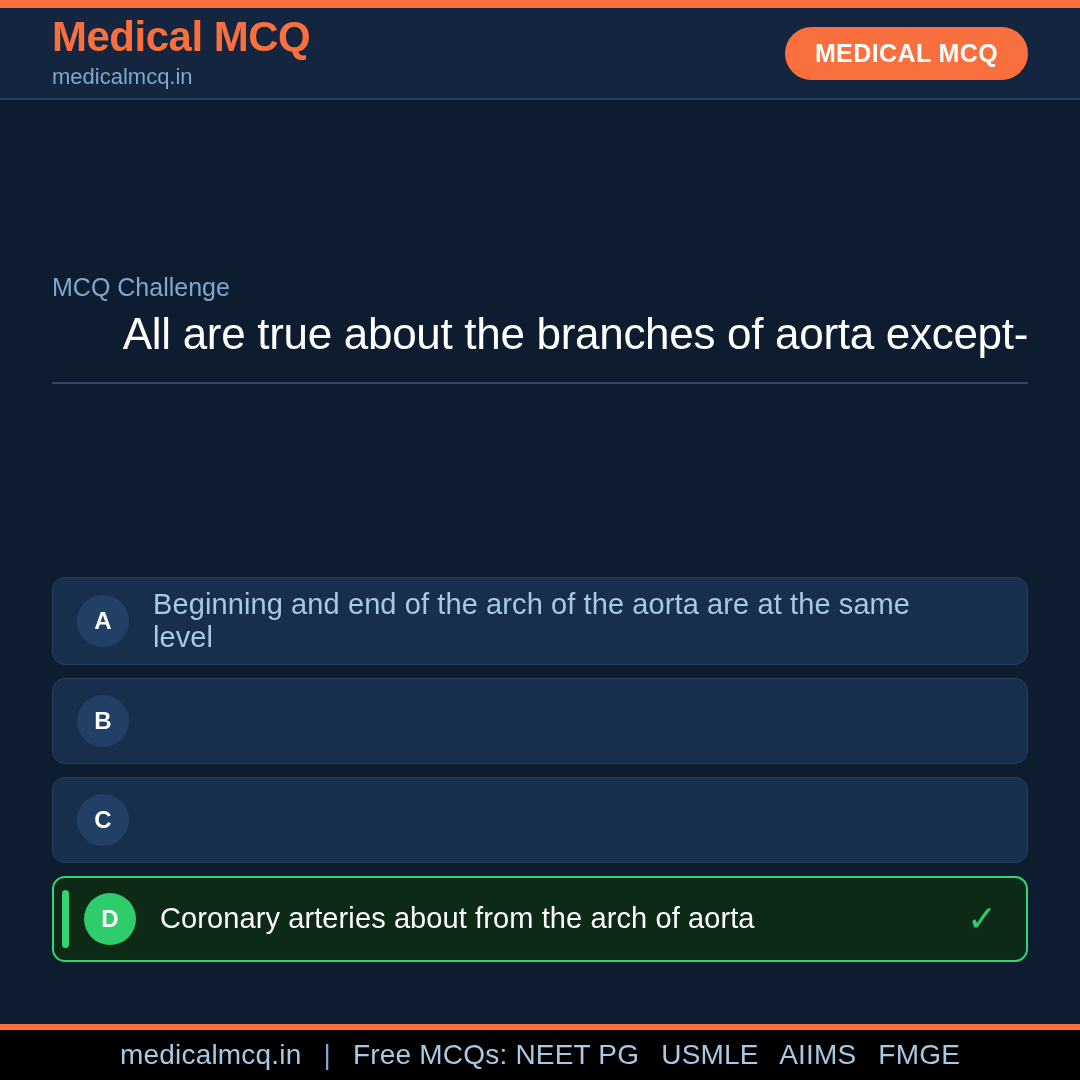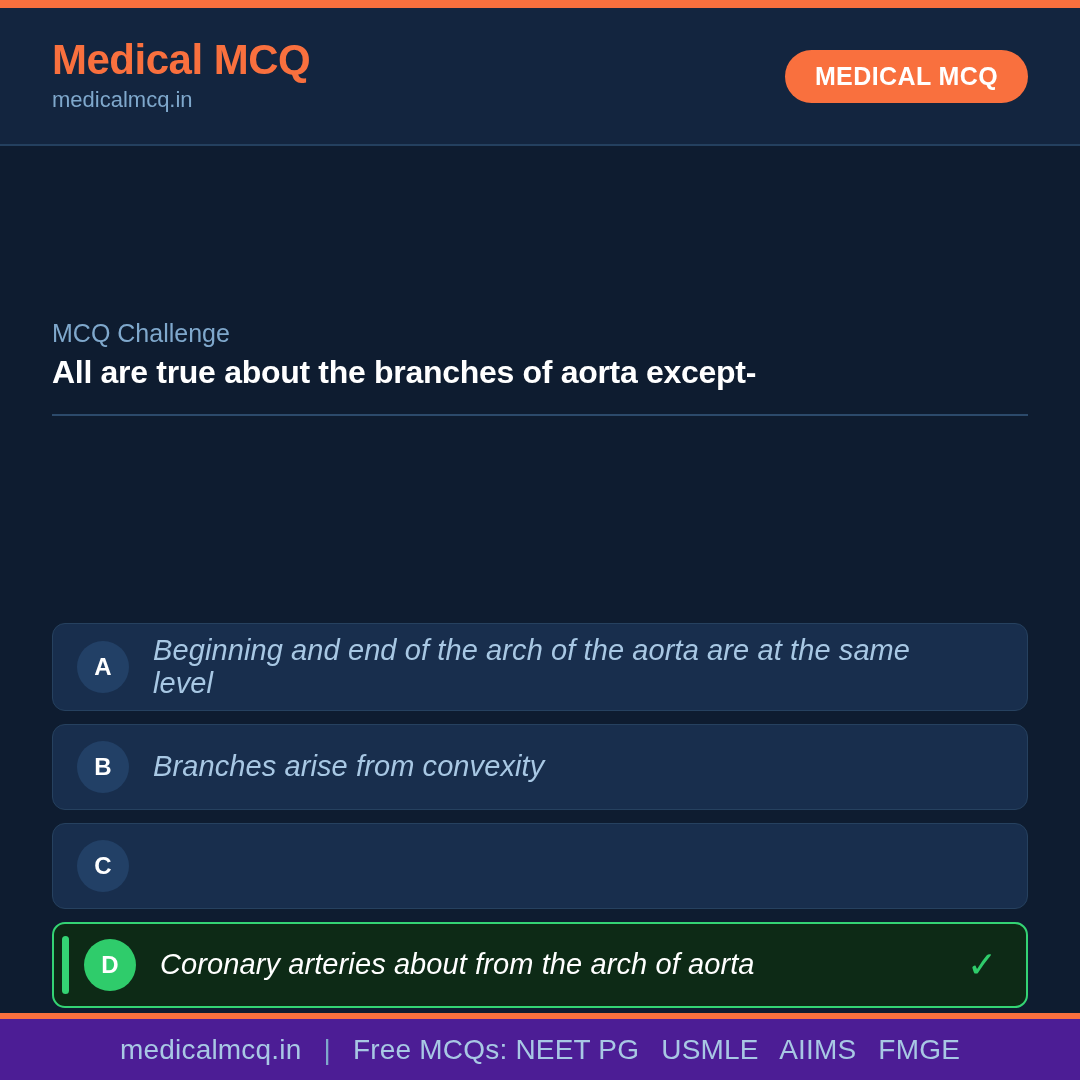"Medical MCQ" .header { height: 138px -> 92px }
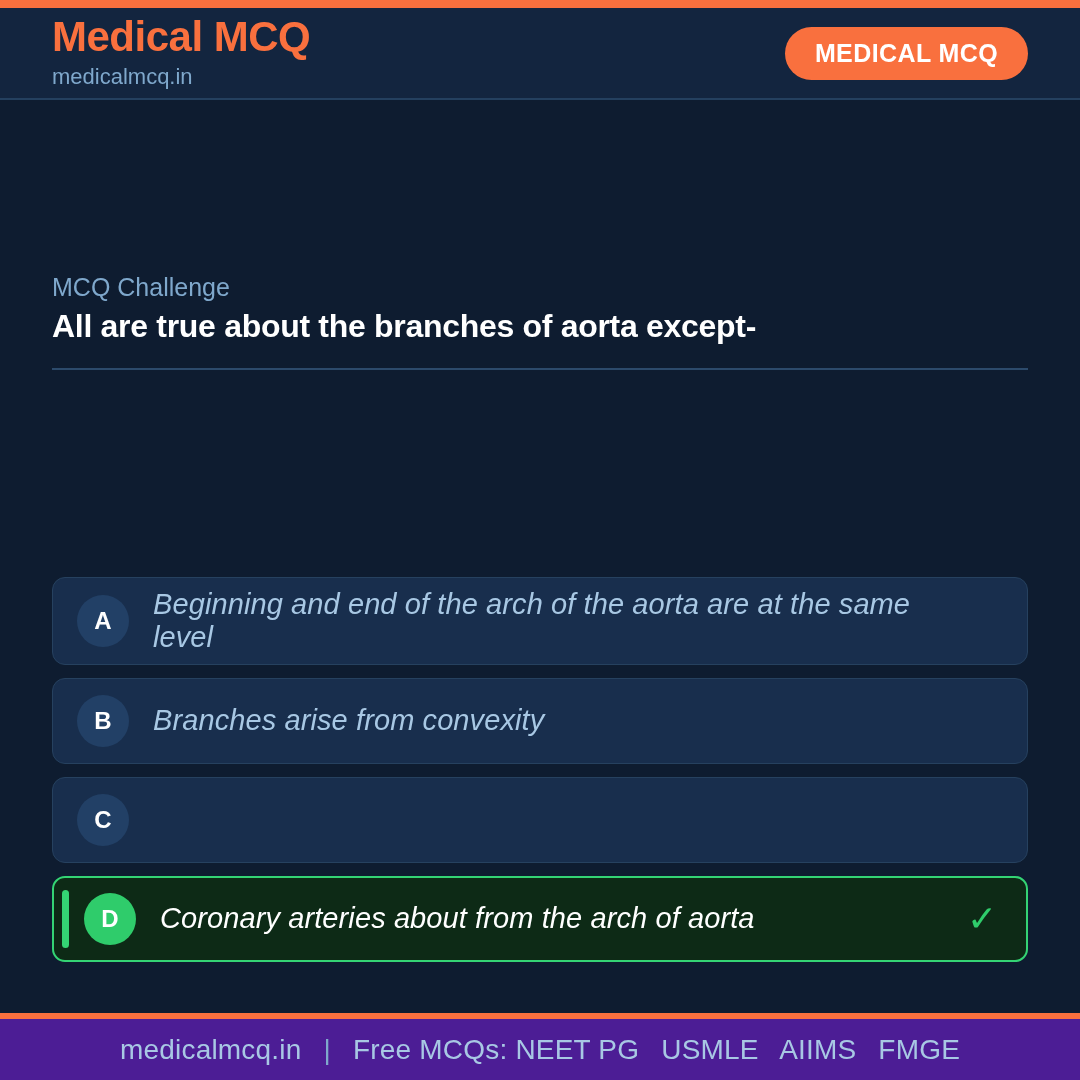"All are true about the" .q-text { font-size: 32px -> 44px; font-weight: bold -> normal; text-align: none -> right }
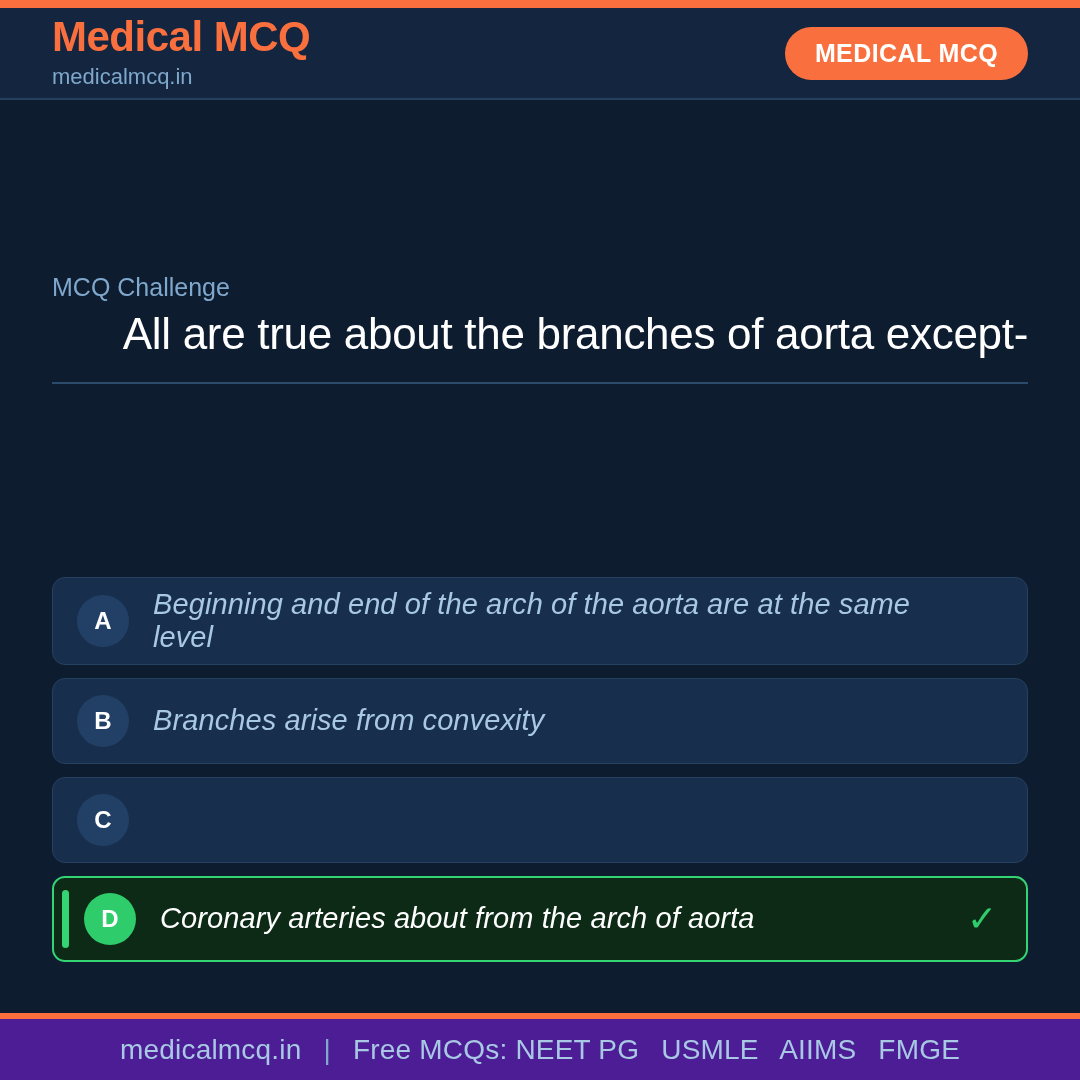"Beginning and end of the" .option-text { font-style: italic -> none }
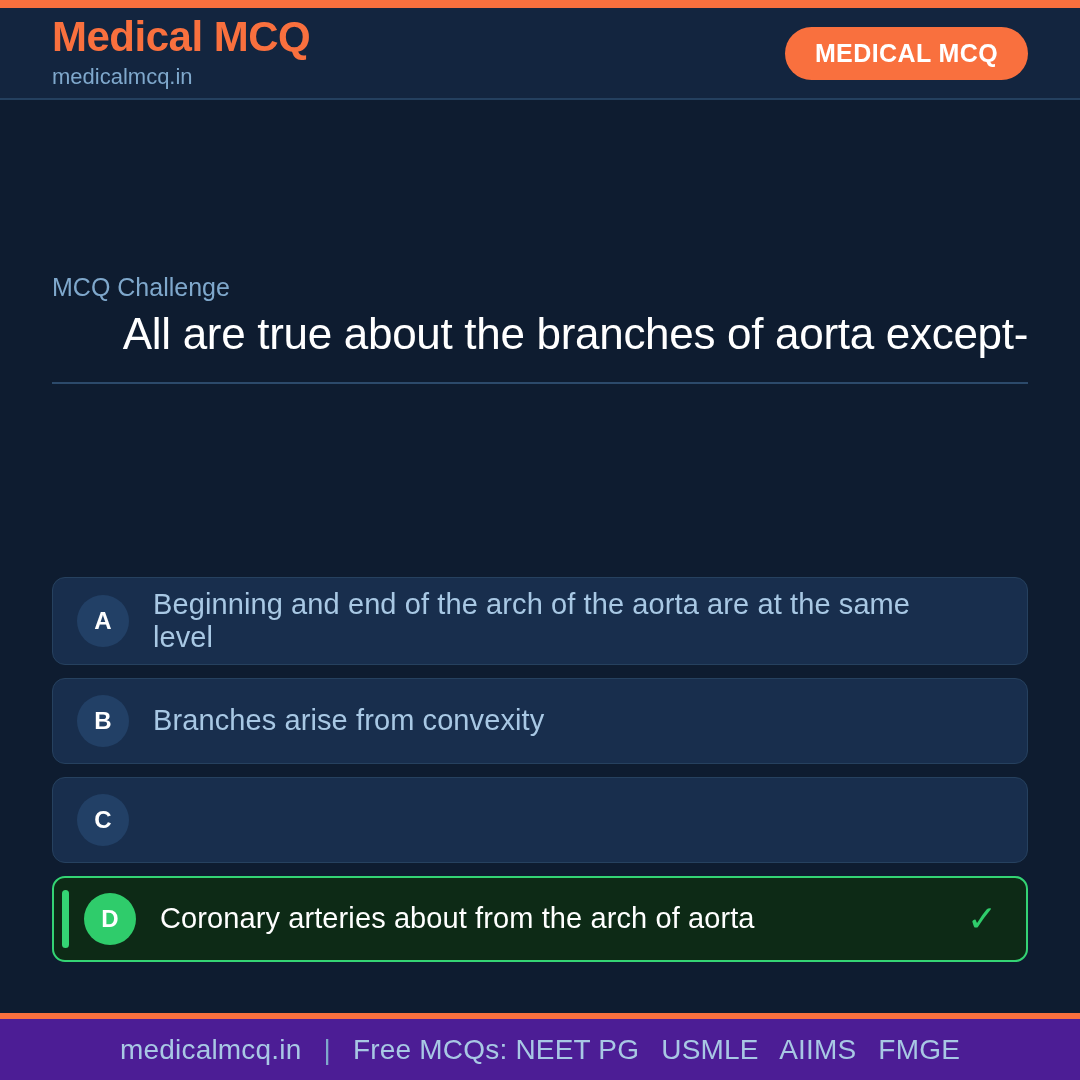"Branches arise from convexity" div.option-text { html: <div>Branches arise from convexity</div> -> none }
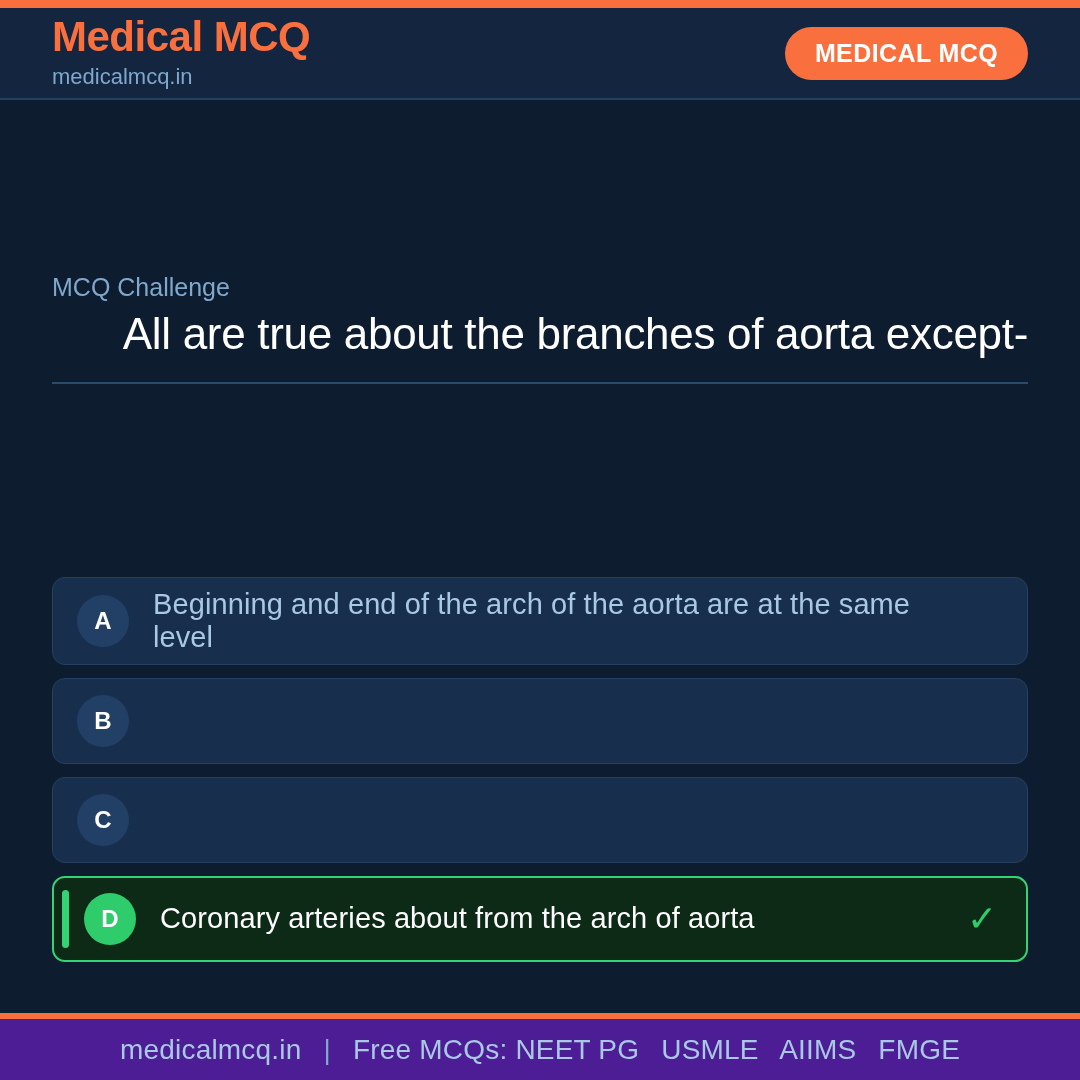"medicalmcq.in | Free MCQs: NEET" .footer { background: #4c1d95 -> #000000; height: 67px -> 56px }
